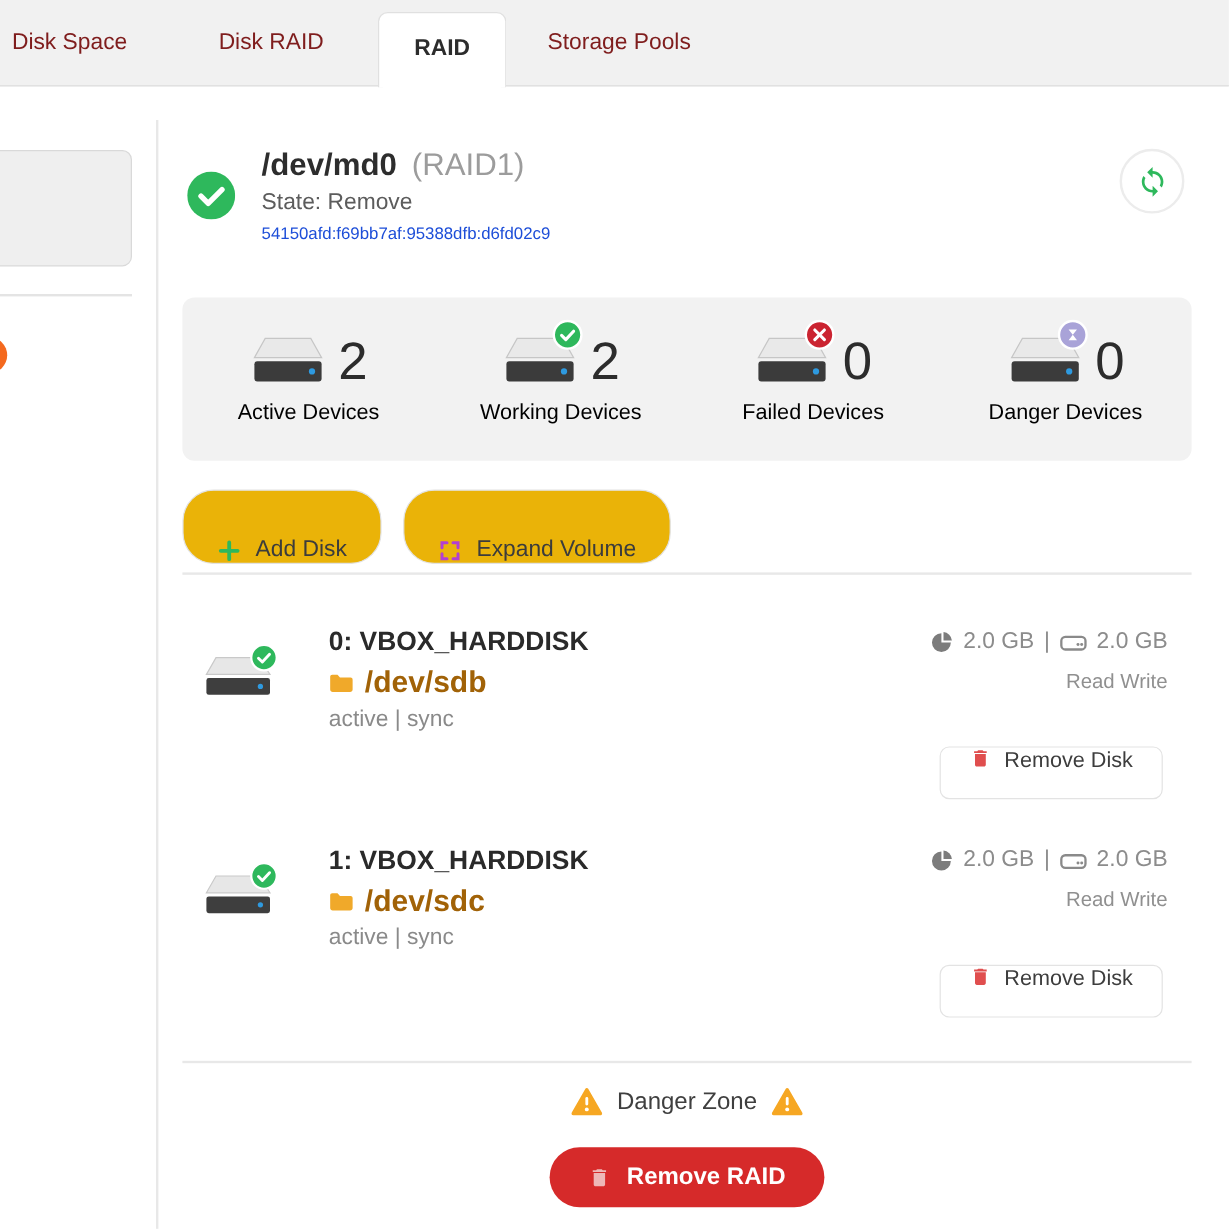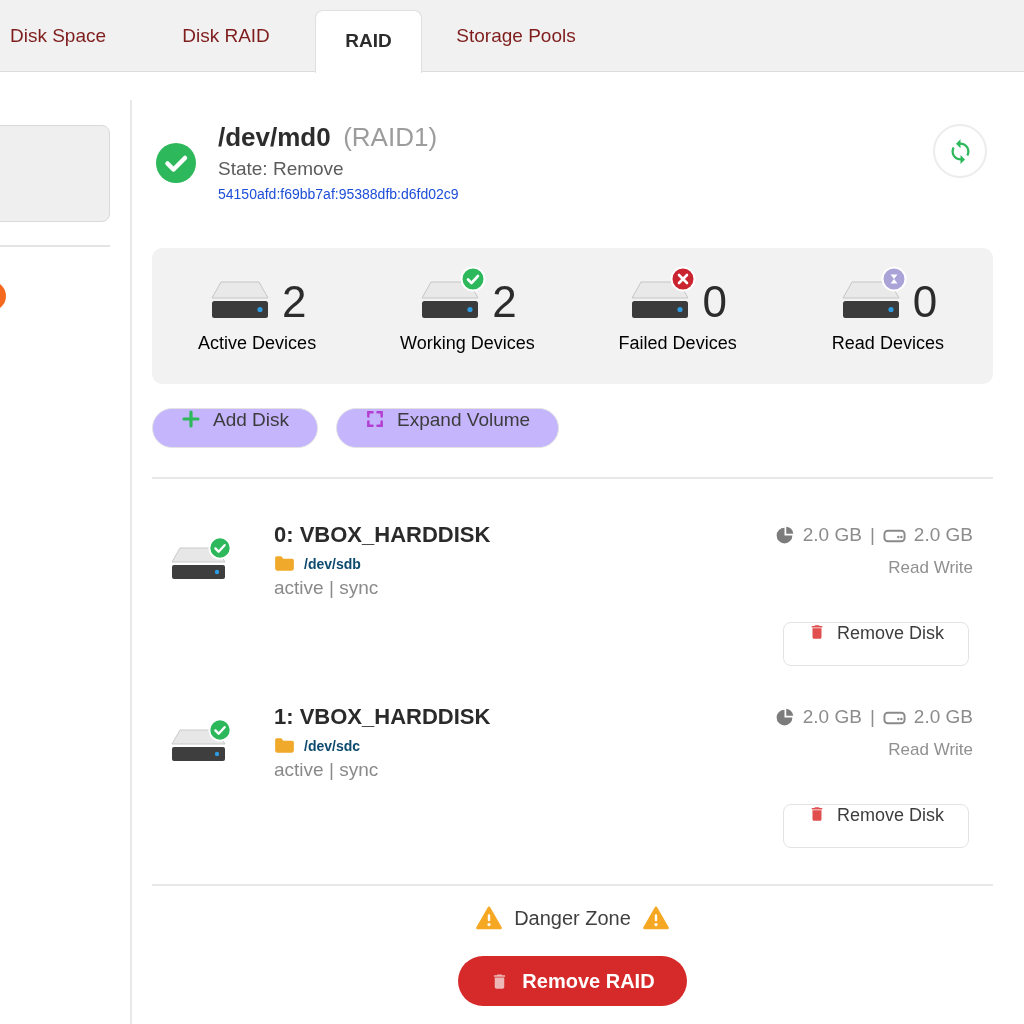"Read Devices" div.stat-label { text: Read -> Danger }
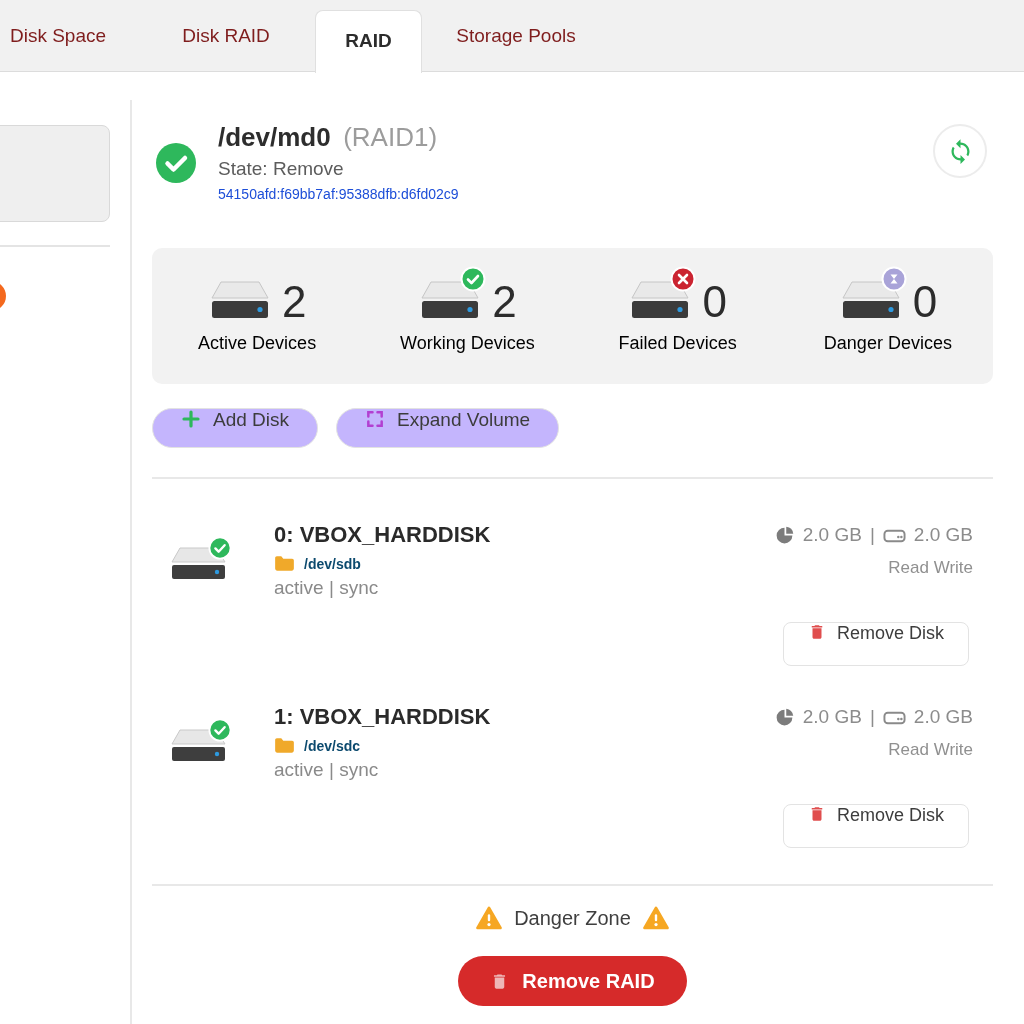"Add Disk" .pill { align-items: flex-start -> flex-end; background: #c4b5fd -> #eab308; height: 40px -> 62px }
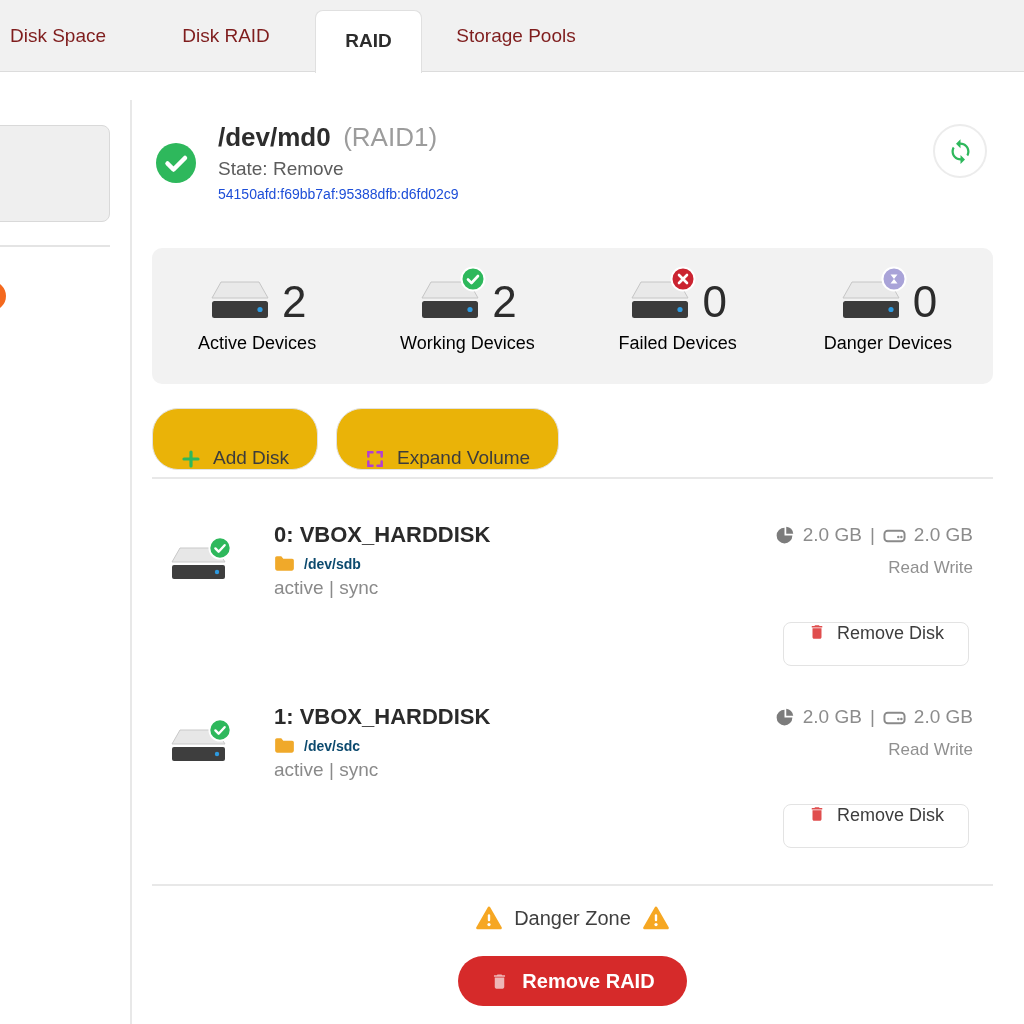"/dev/sdb" .disk-path-text { color: #0c4a6e -> #a16207; font-size: 14px -> 25px }
